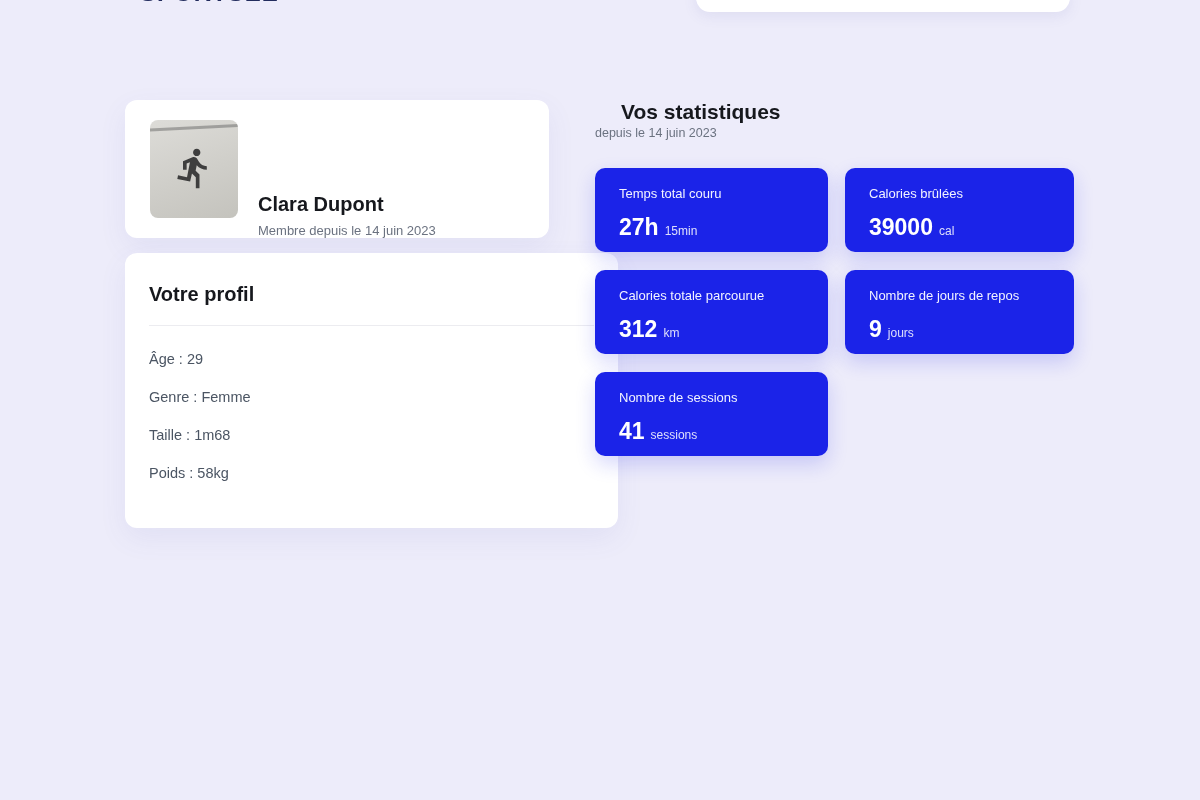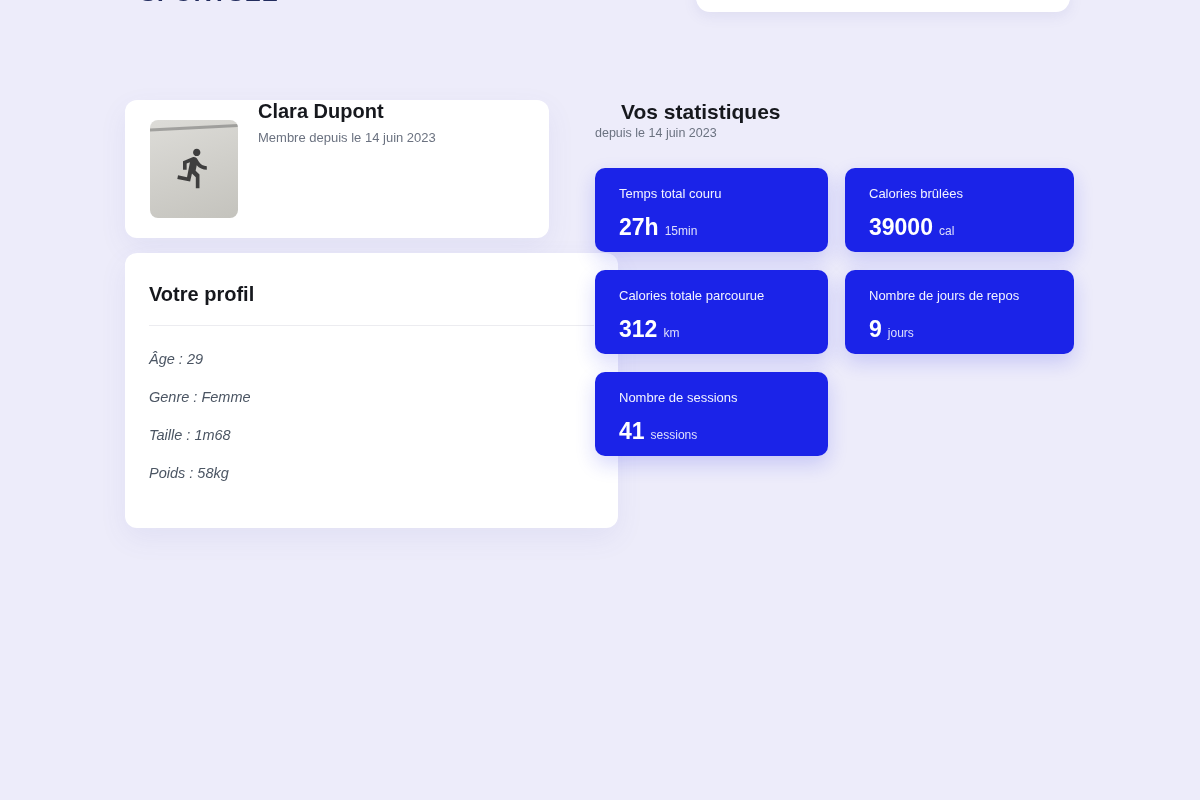"Clara Dupont" .user-card { align-items: flex-start -> flex-end }
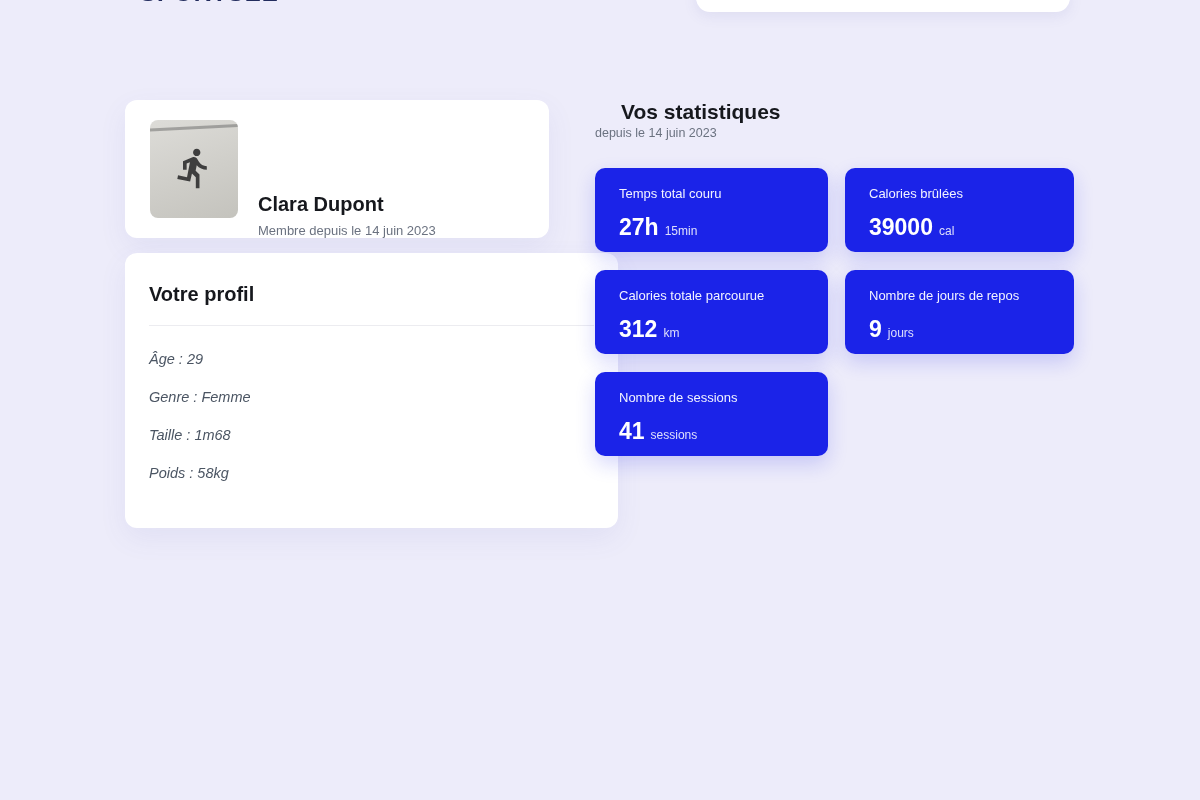"Âge : 29" .rows { font-style: italic -> none }
